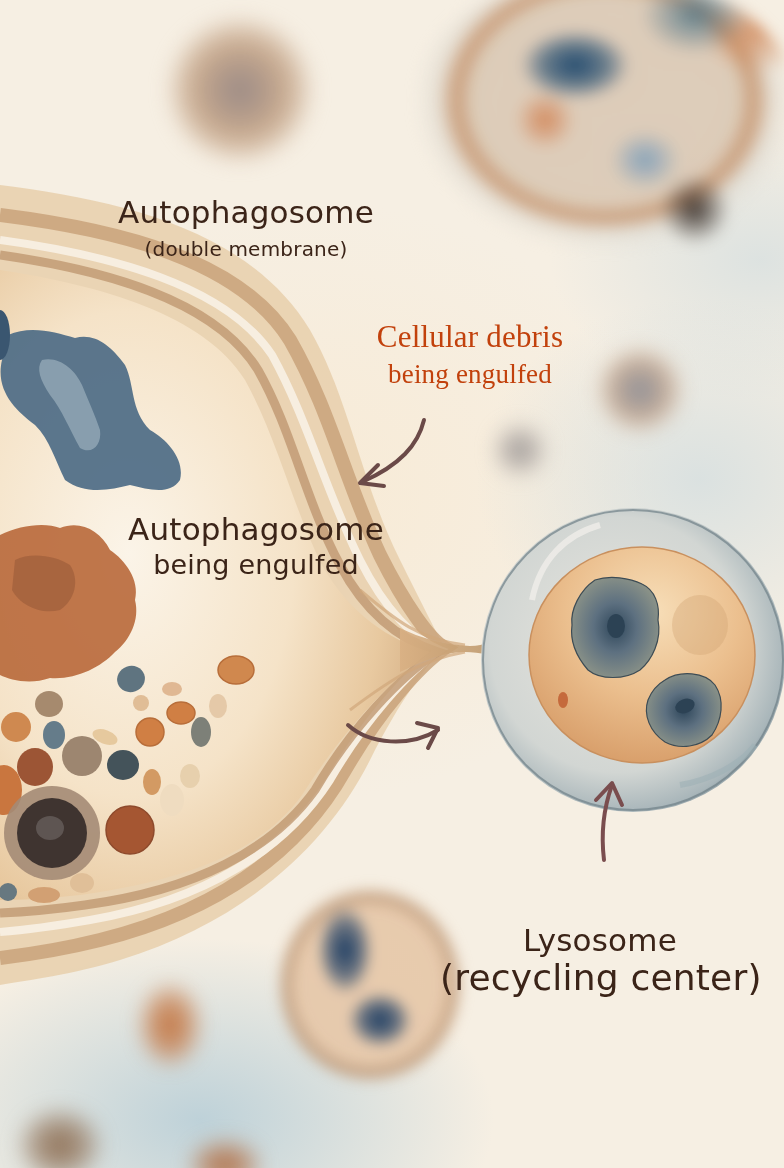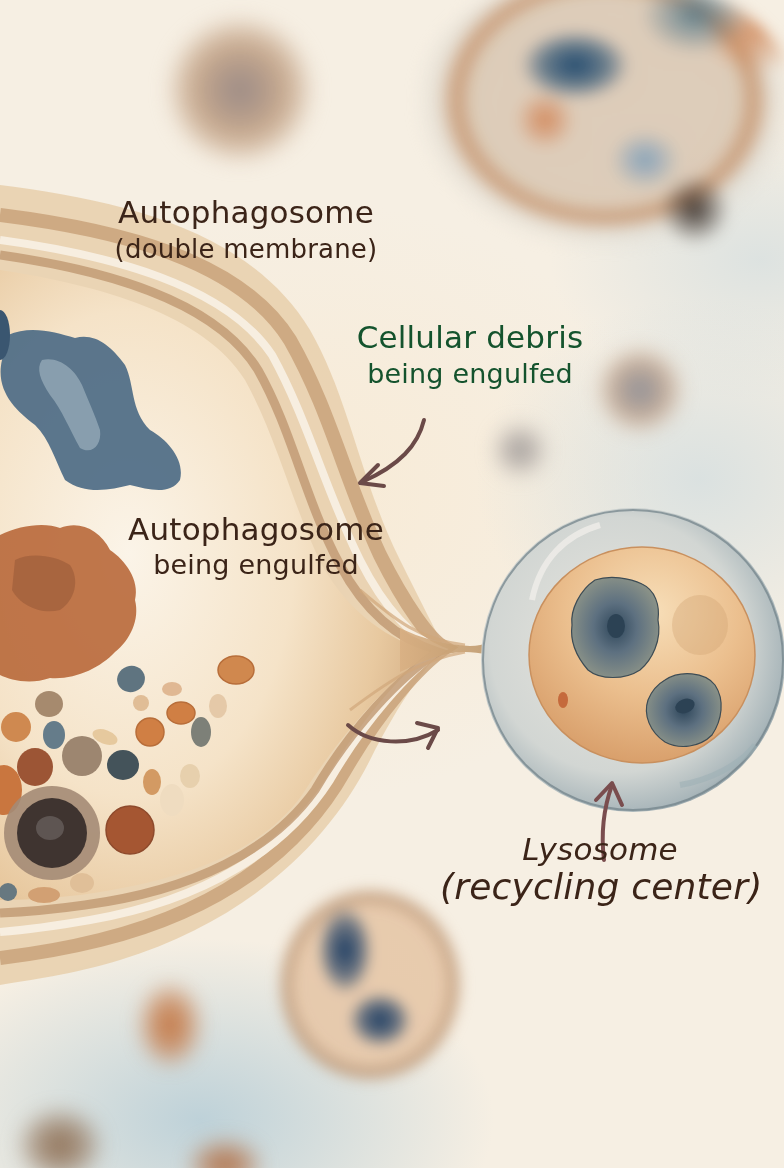"(double membrane)" span.l2 { font-size: 26px -> 20px }
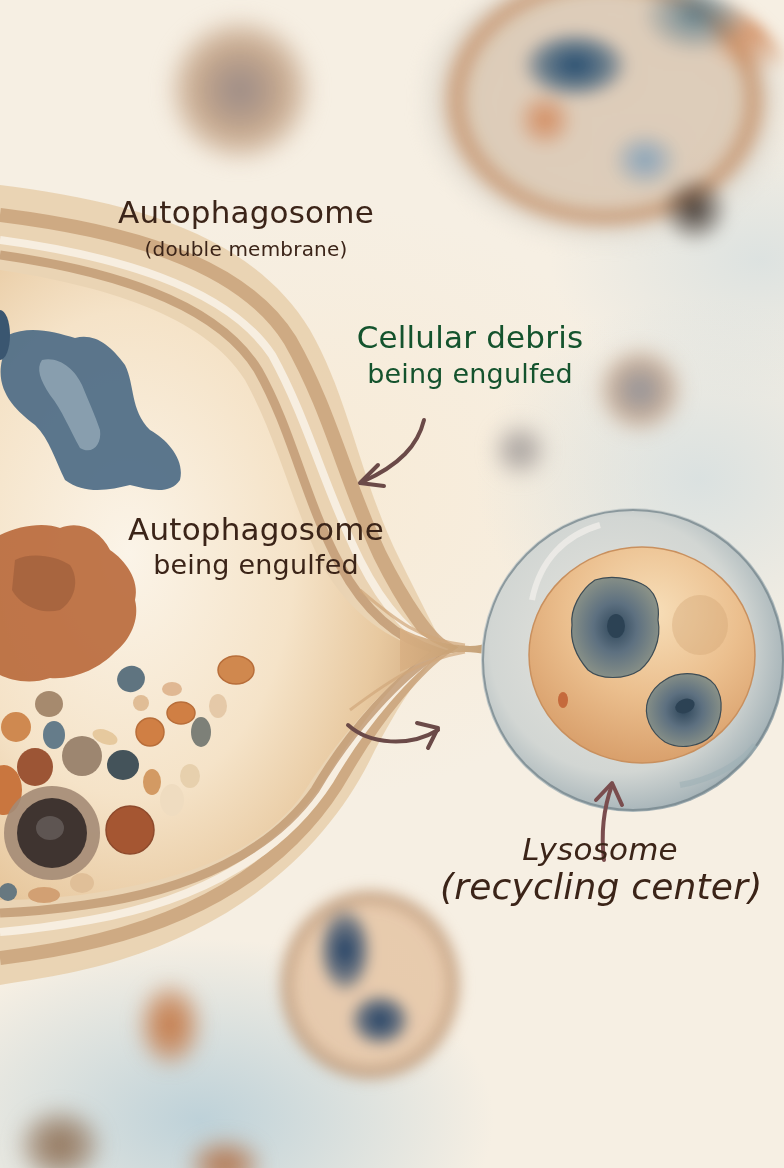"Cellular debris" .mauve { color: #14532d -> #c2410c; font-family: none -> Liberation Serif, serif }
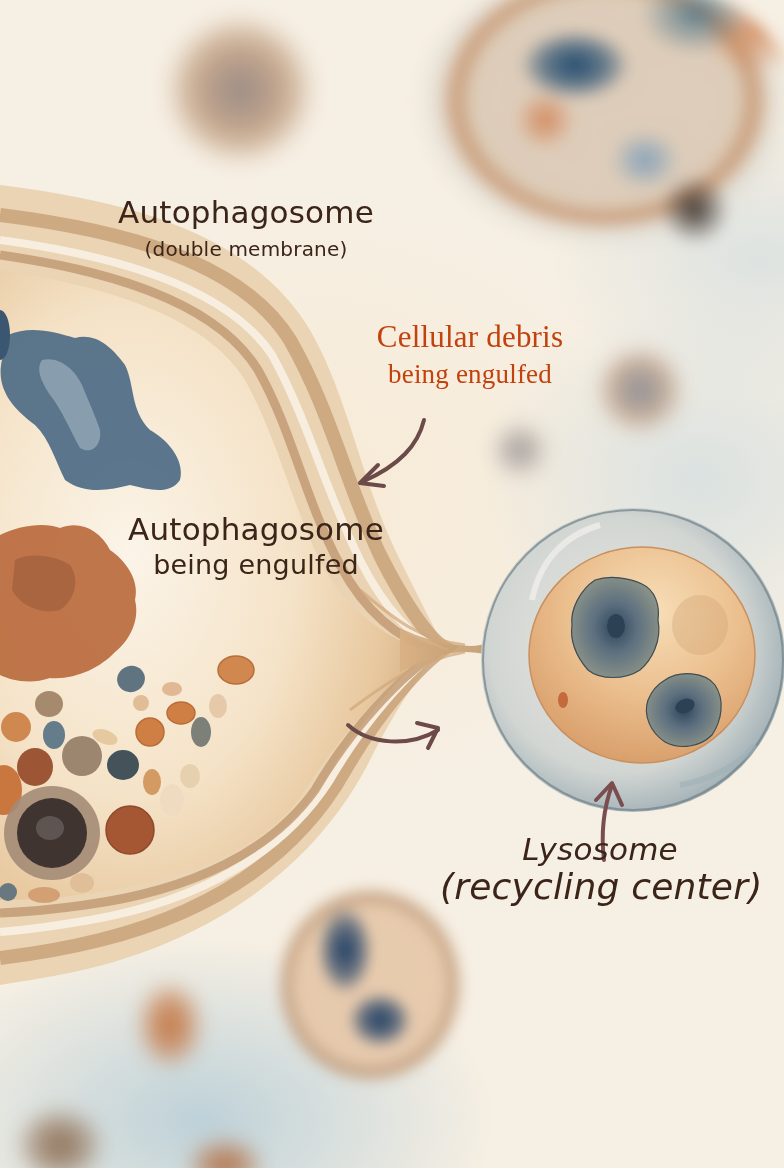"Lysosome" div.label { font-style: italic -> none; top: 829px -> 920px }
